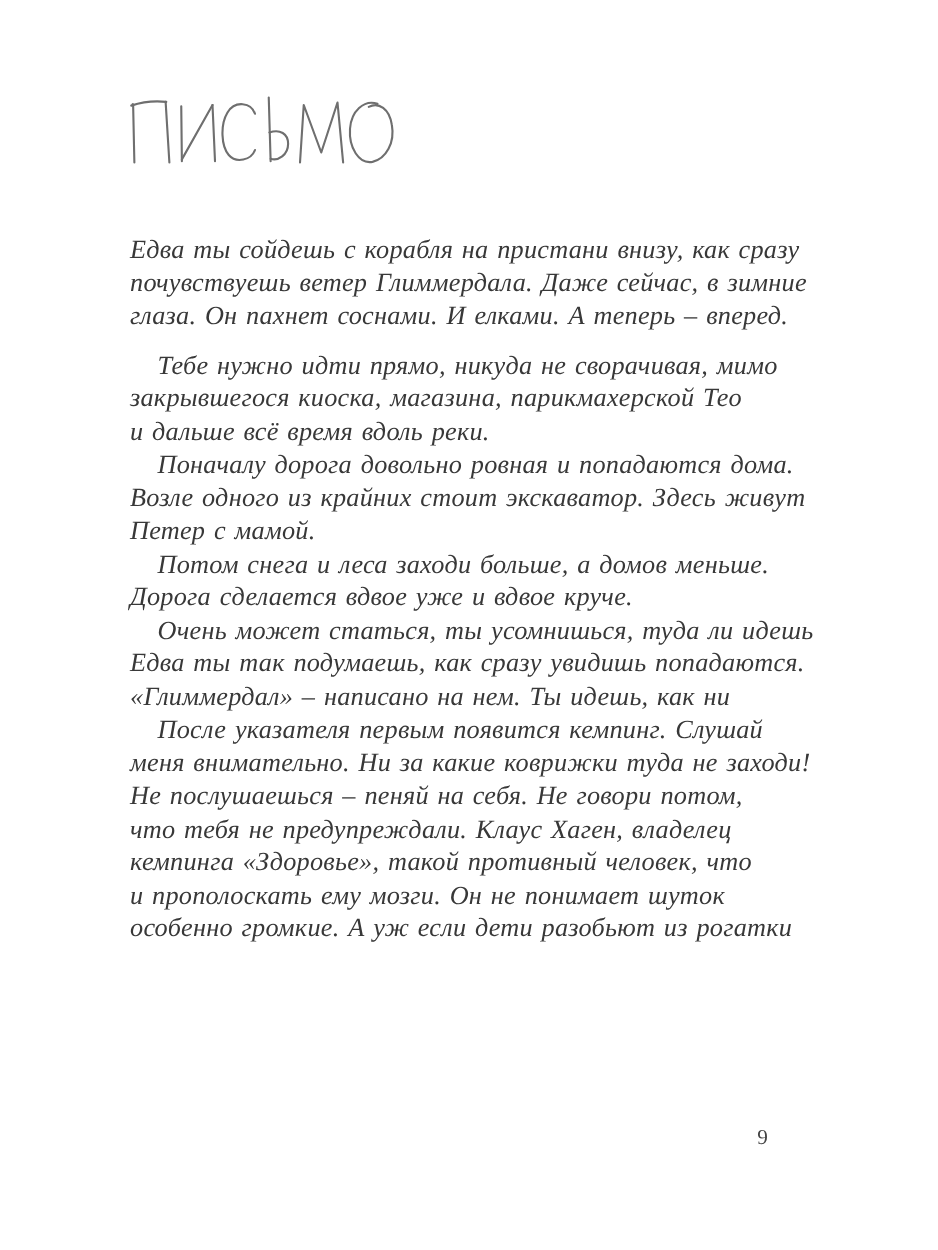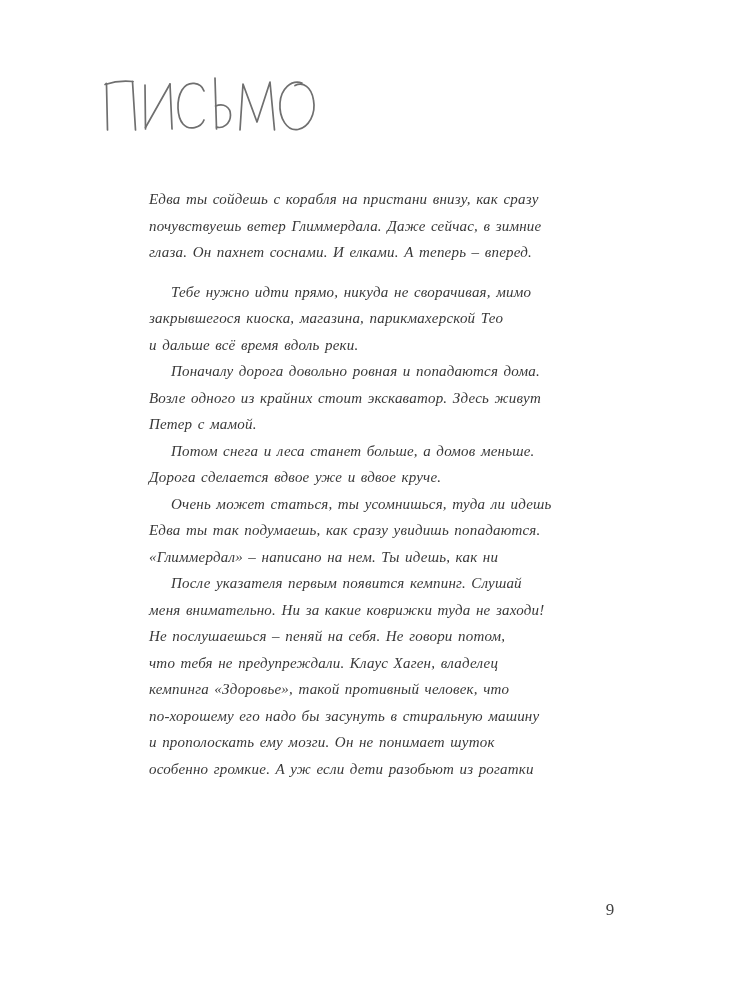"Едва ты сойдешь с корабля" .body-text { font-size: 15px -> 21px; margin-left: 45px -> none }
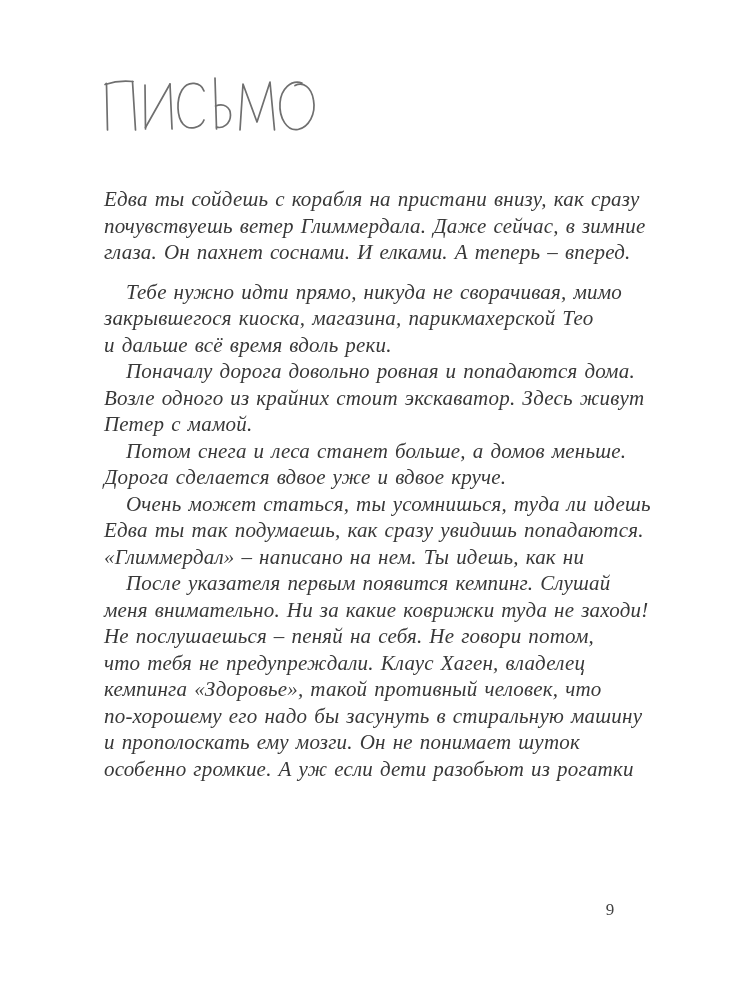"Потом снега и леса станет" div.line { text: станет -> заходи }
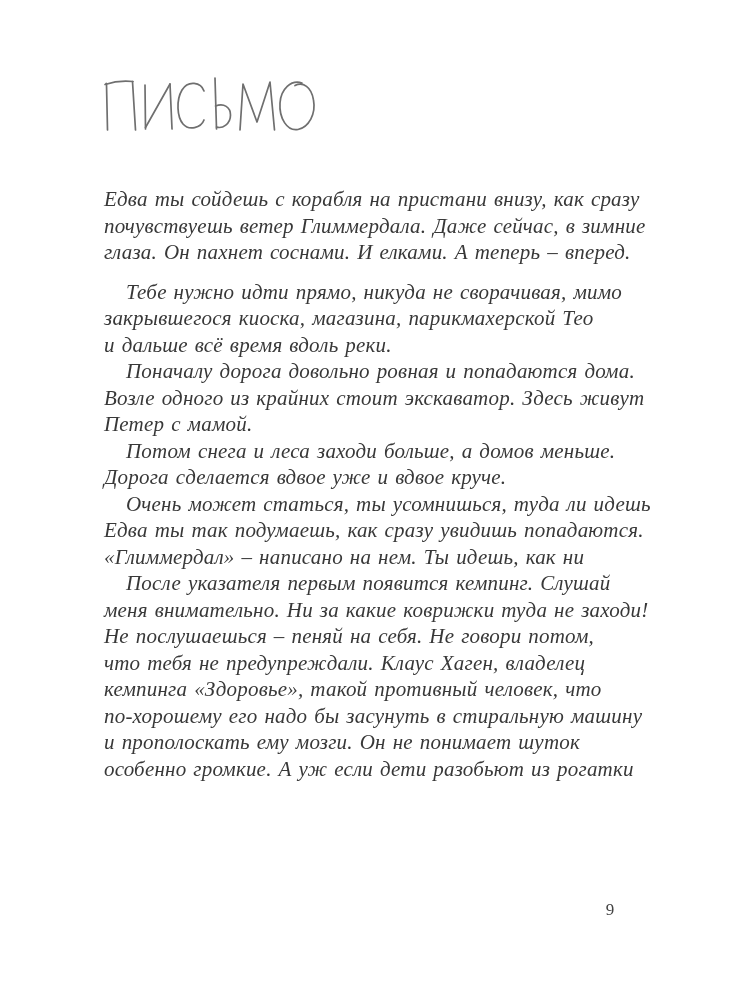"по-хорошему его надо бы засунуть" div.line { html: <div>по-хорошему его надо бы засунуть в стиральную машину</div> -> none }
